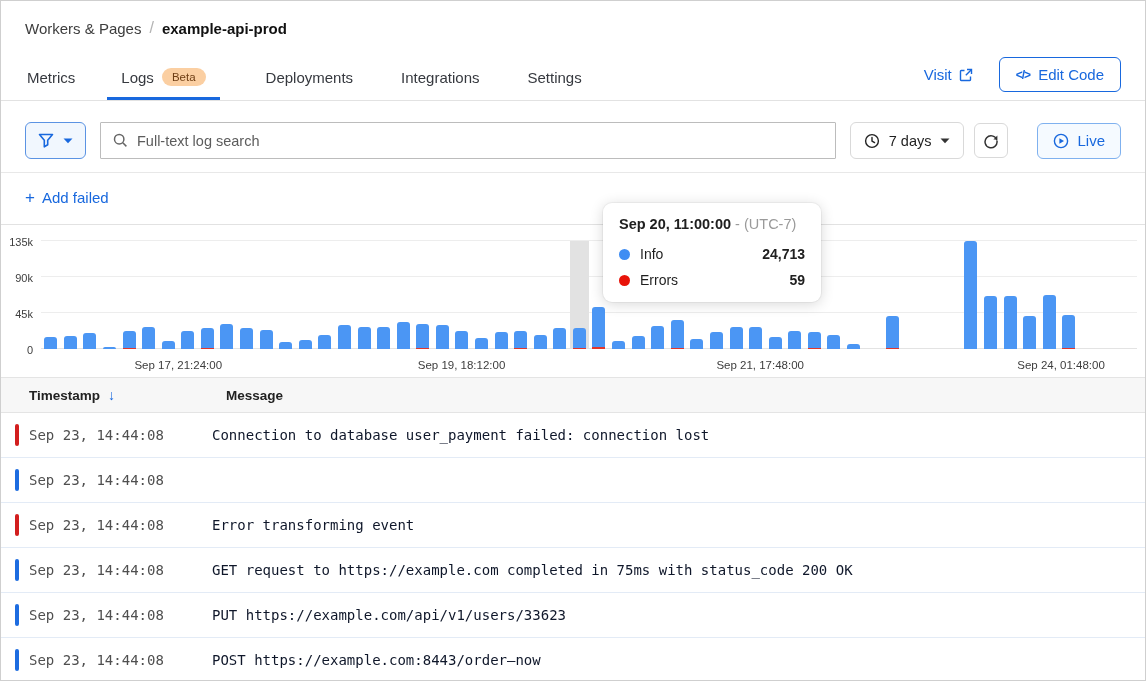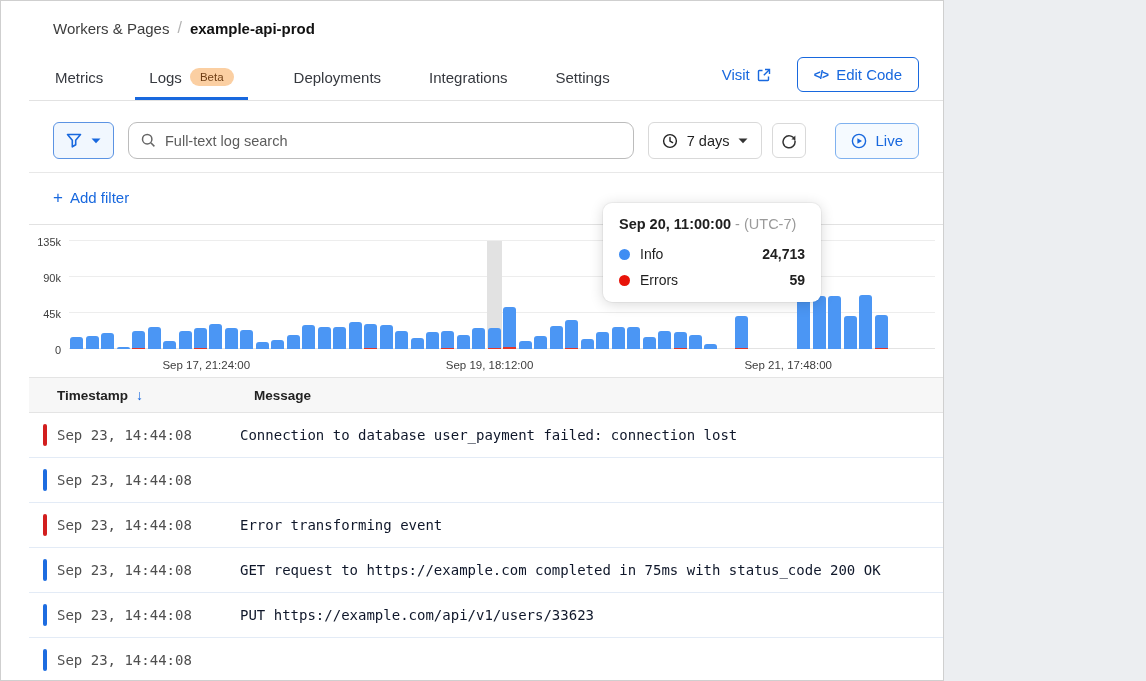"Workers & Pages" .page { padding-left: 28px -> none; width: 944px -> 1146px }
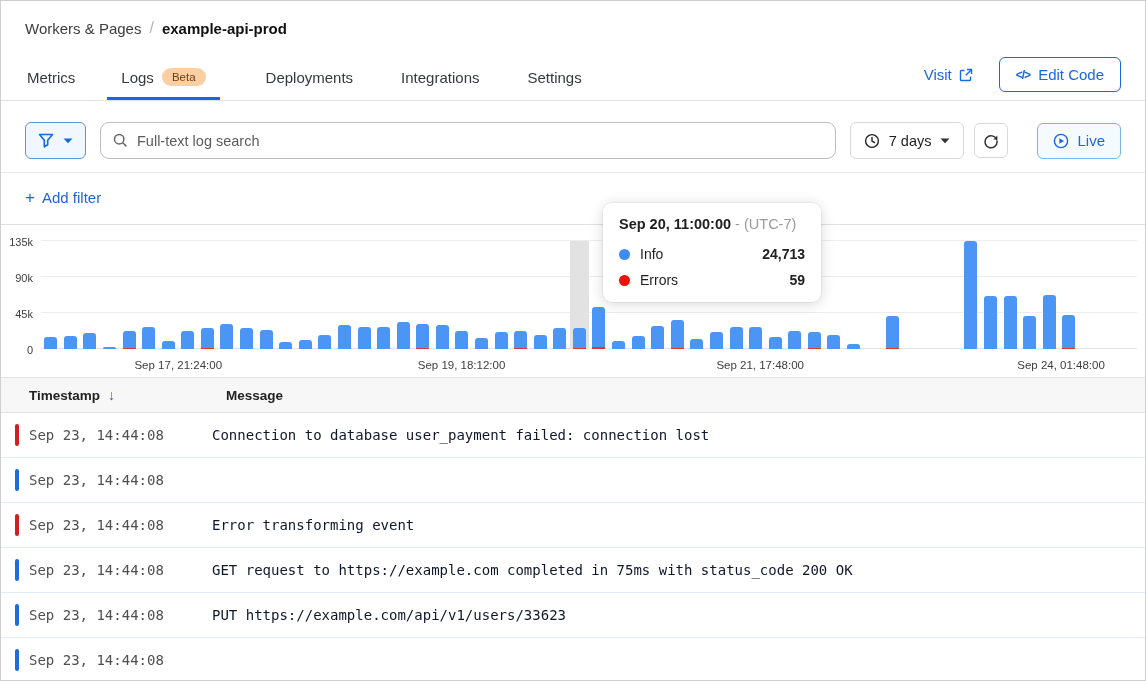"Full-text log search" .search-box { border-radius: 9px -> 1px }
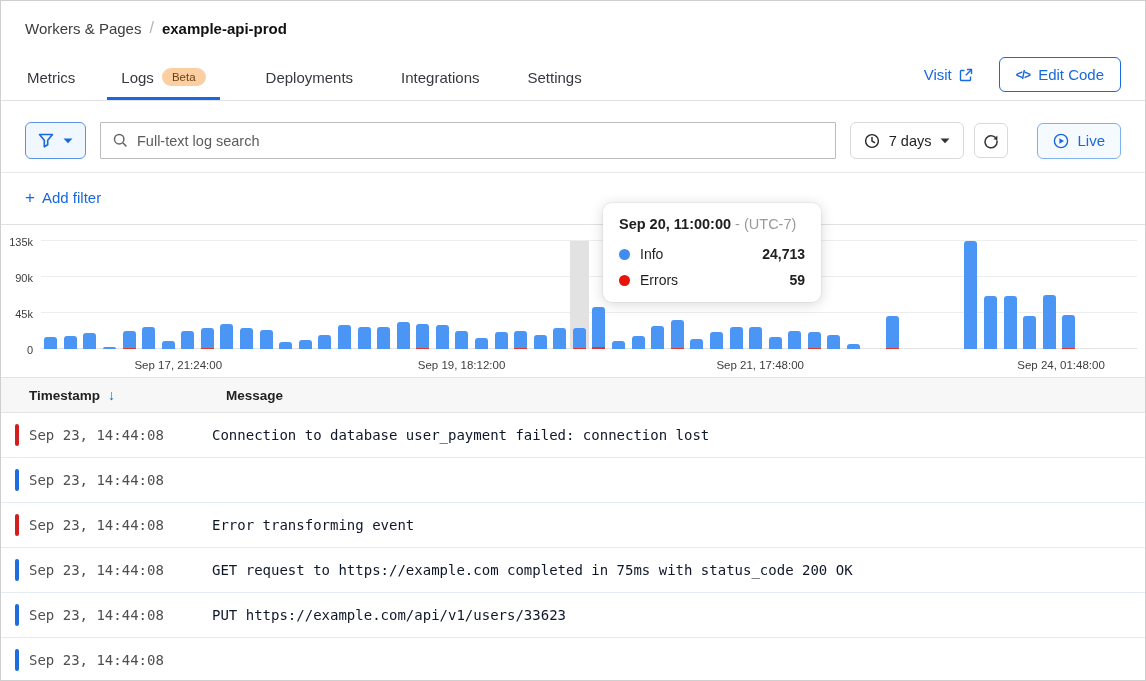"Add filter" span { text: filter -> failed }
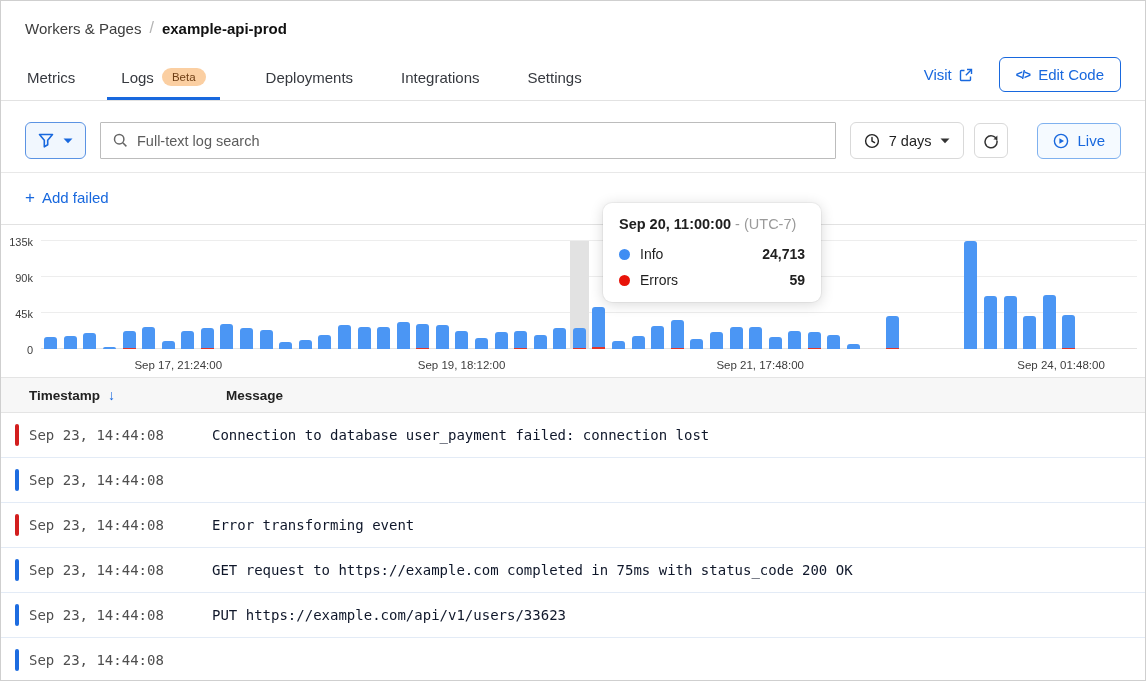"POST https://example.com:8443/order–now" span.msg { html: none -> <span>POST https://example.com:8443/order–now</span> }
